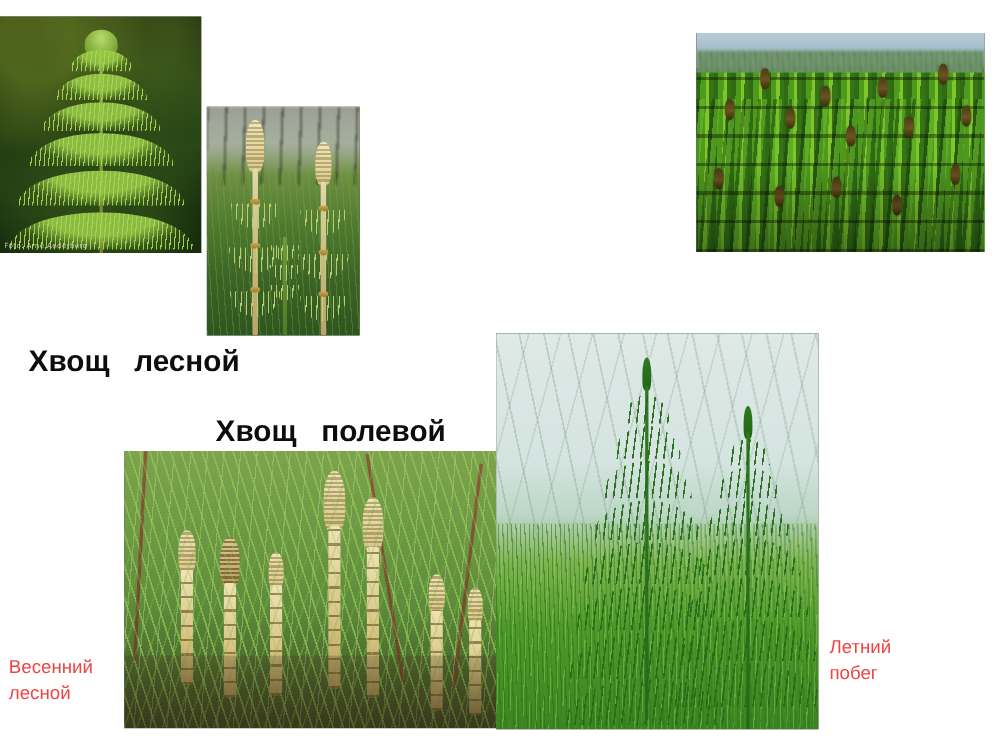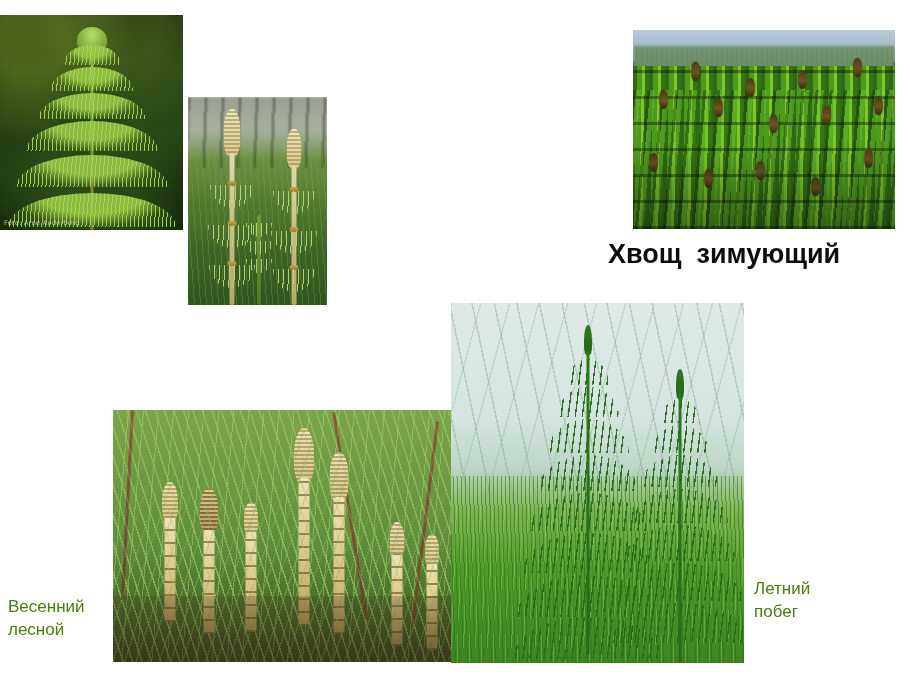"Хвощ зимующий" div.caption { html: <div>Хвощ зимующий</div> -> none }
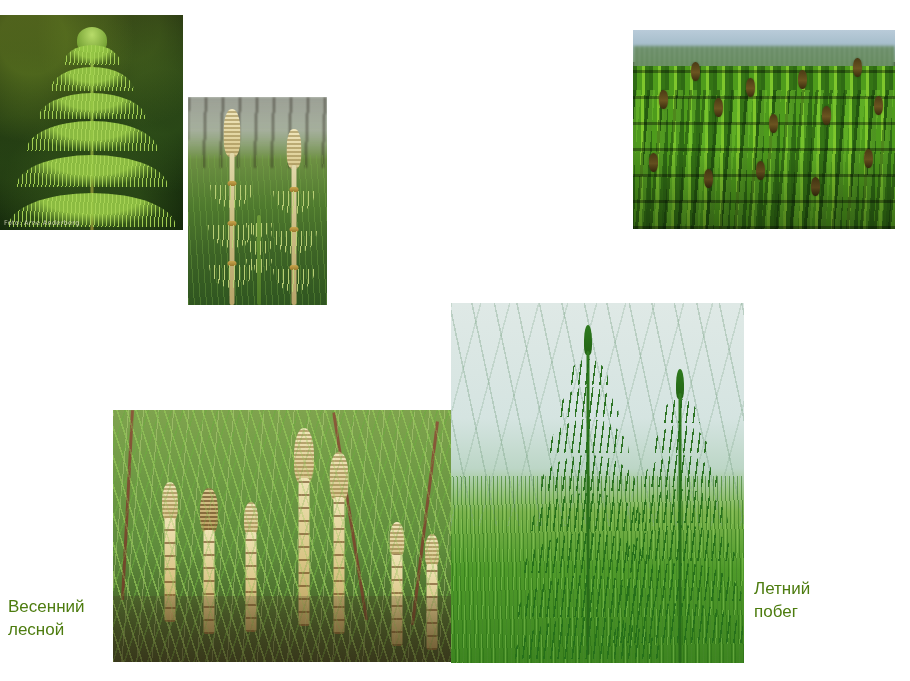"Хвощ лесной" div.caption { html: none -> <div>Хвощ лесной</div> }
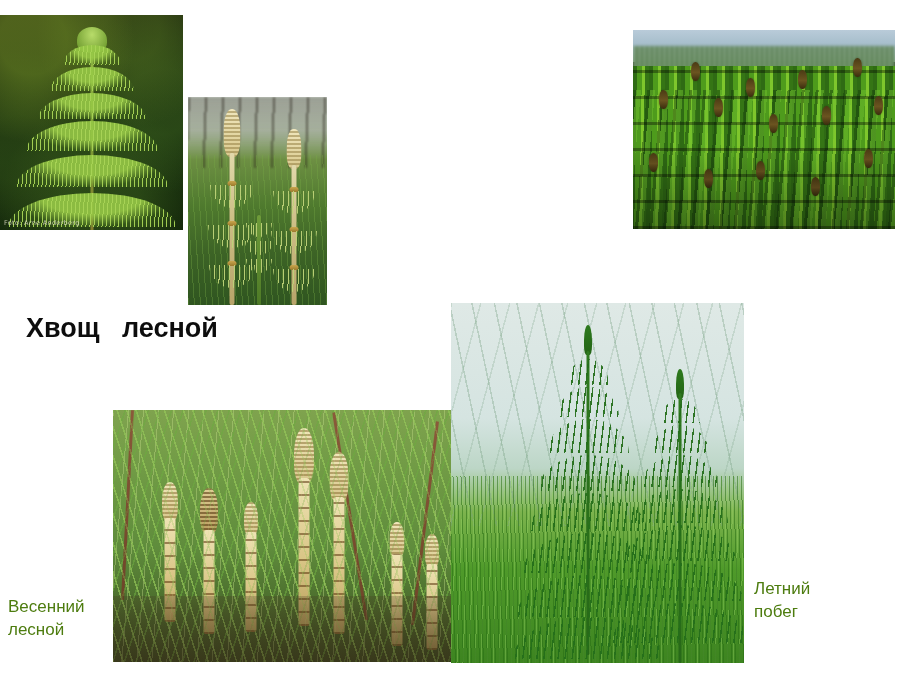"Хвощ полевой" div.caption { html: none -> <div>Хвощ полевой</div> }
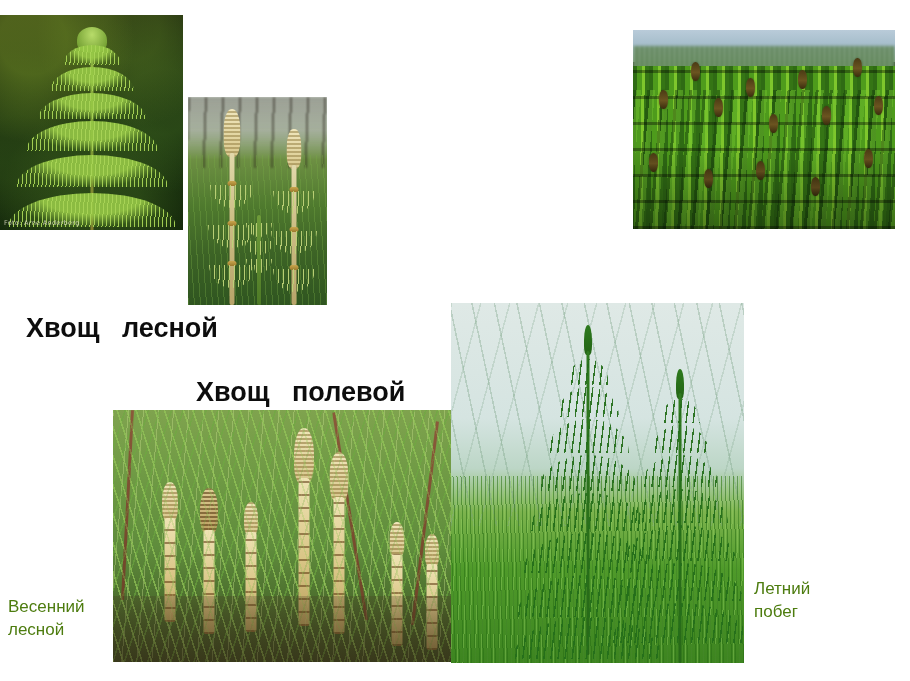"Летний" .small-note { color: #4d7c0f -> #ef4444 }
